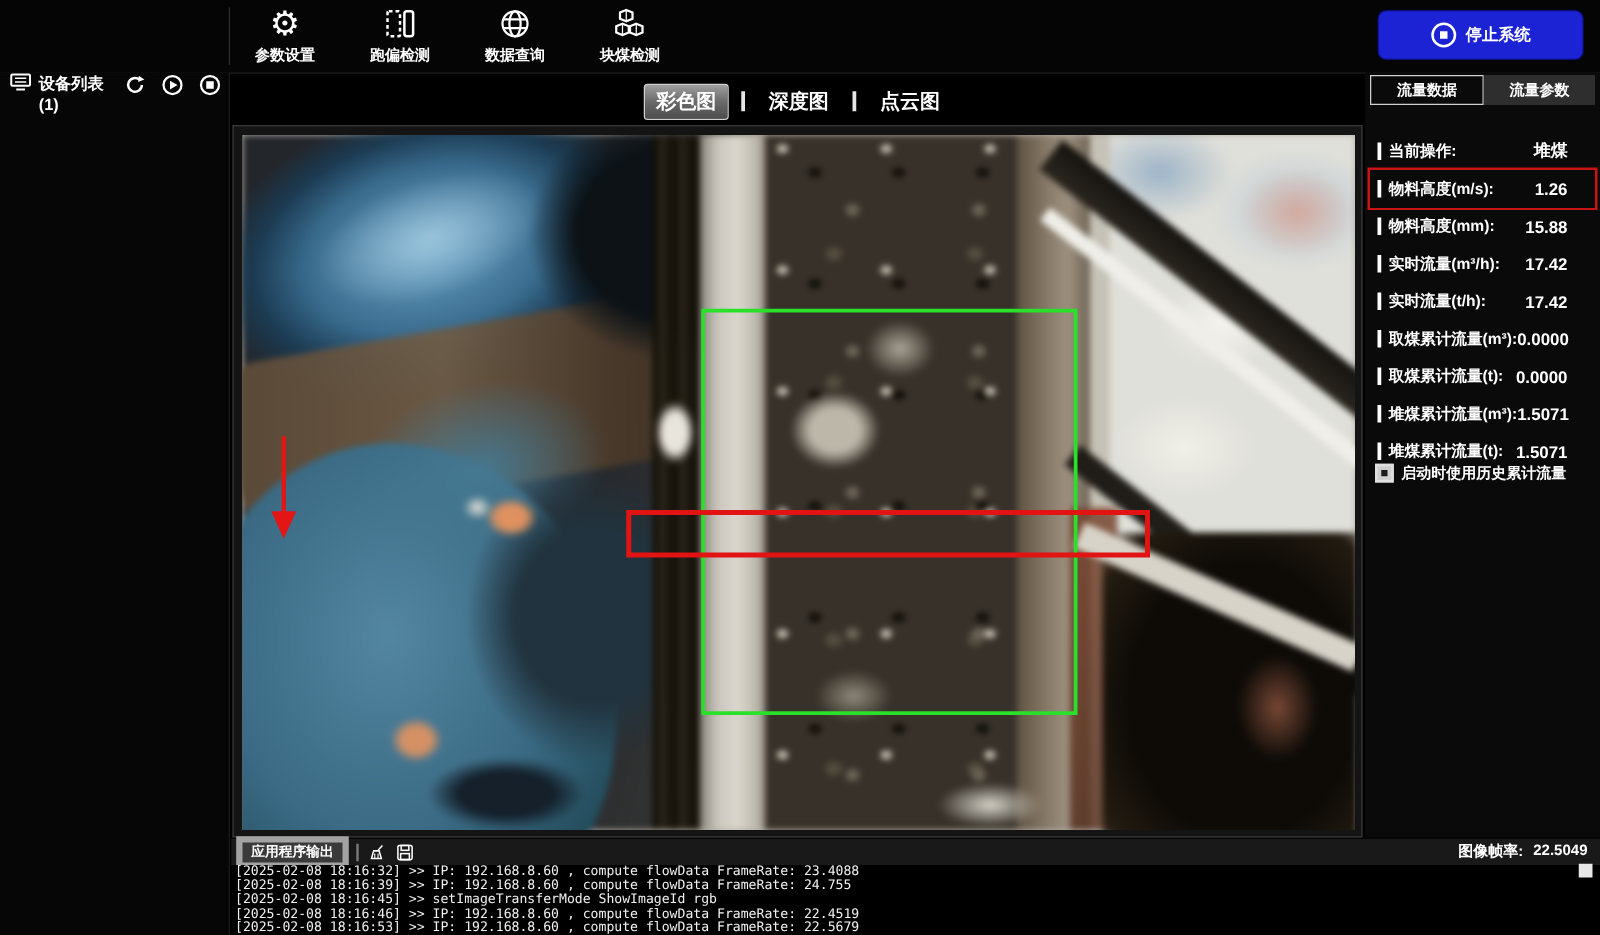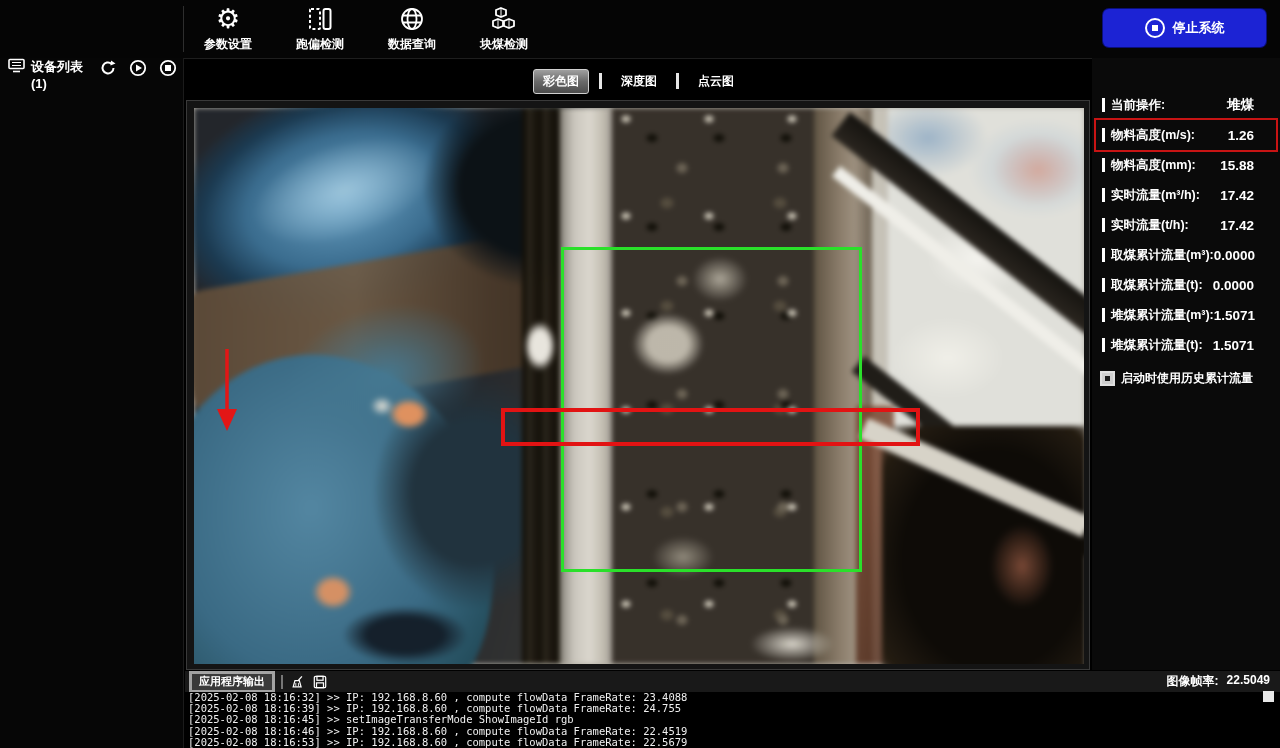"彩色图" .vtab { font-size: 12px -> 16px }
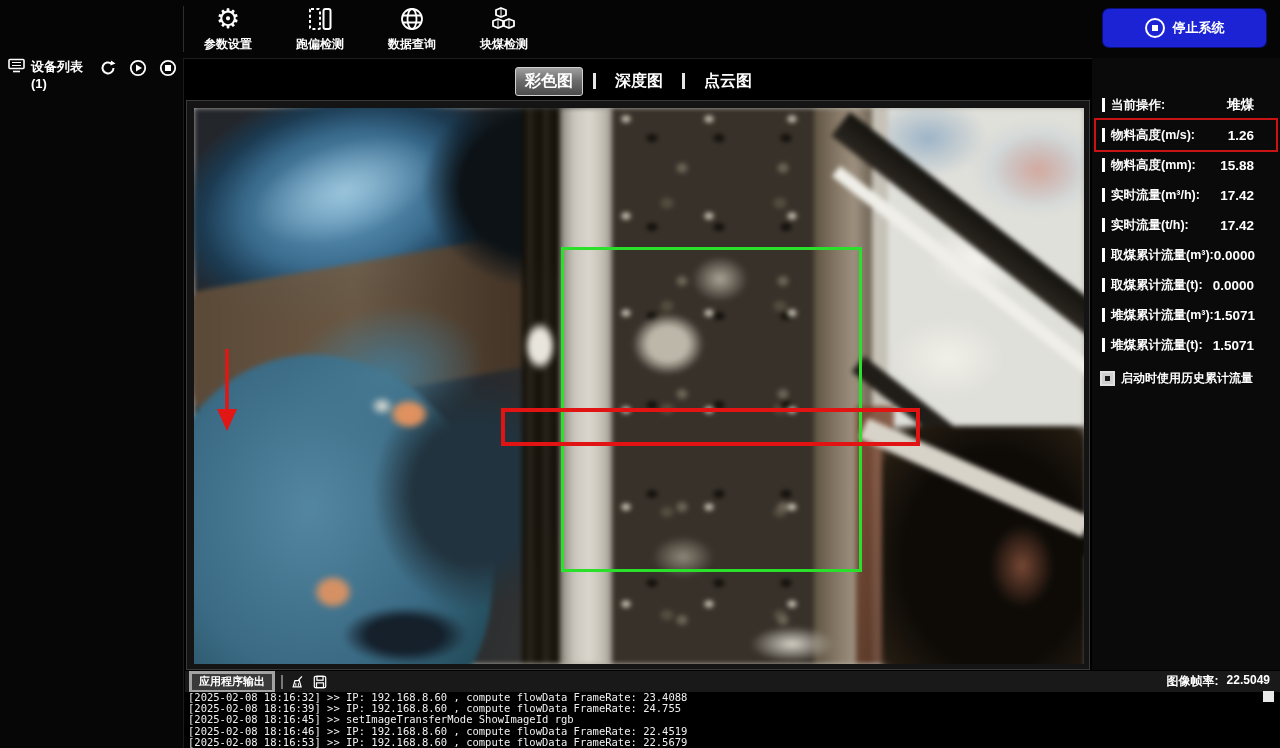"流量数据" div { html: none -> <div> <div>流量数据</div> <div>流量参数</div> </div> }
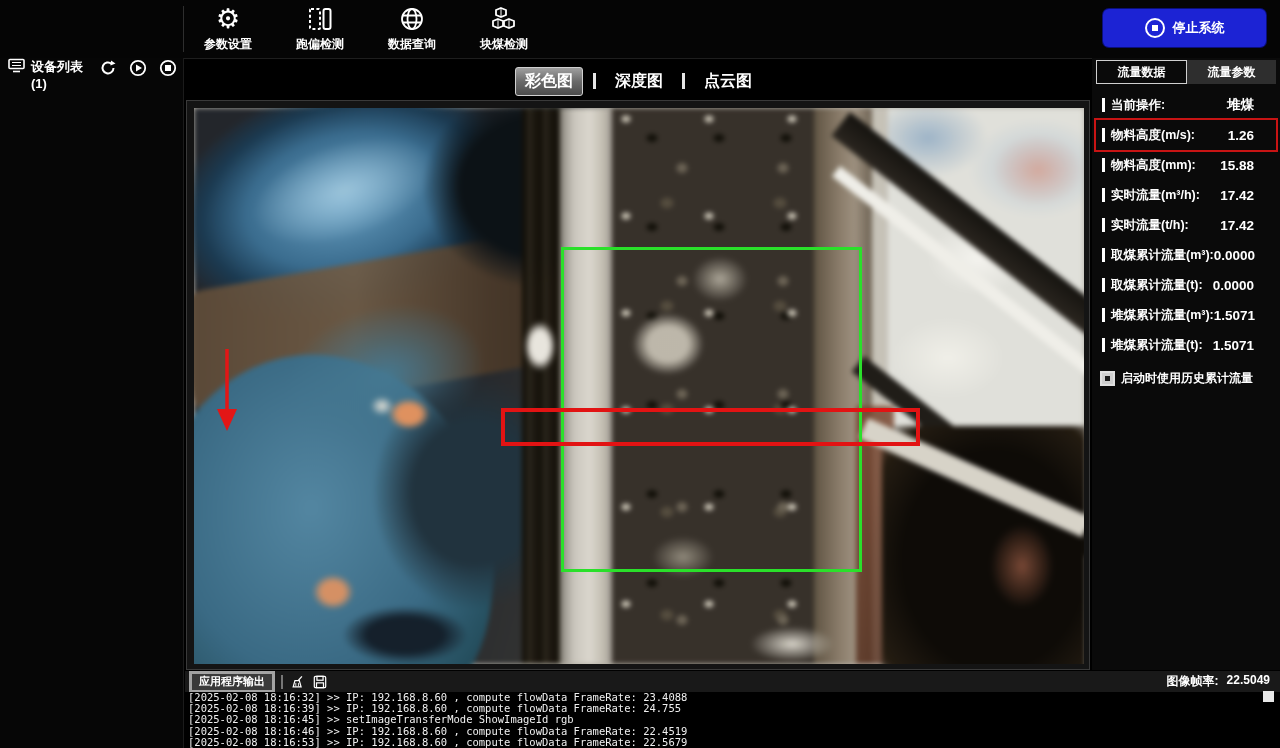"当前操作:" #rrows { top: 32px -> 48px }
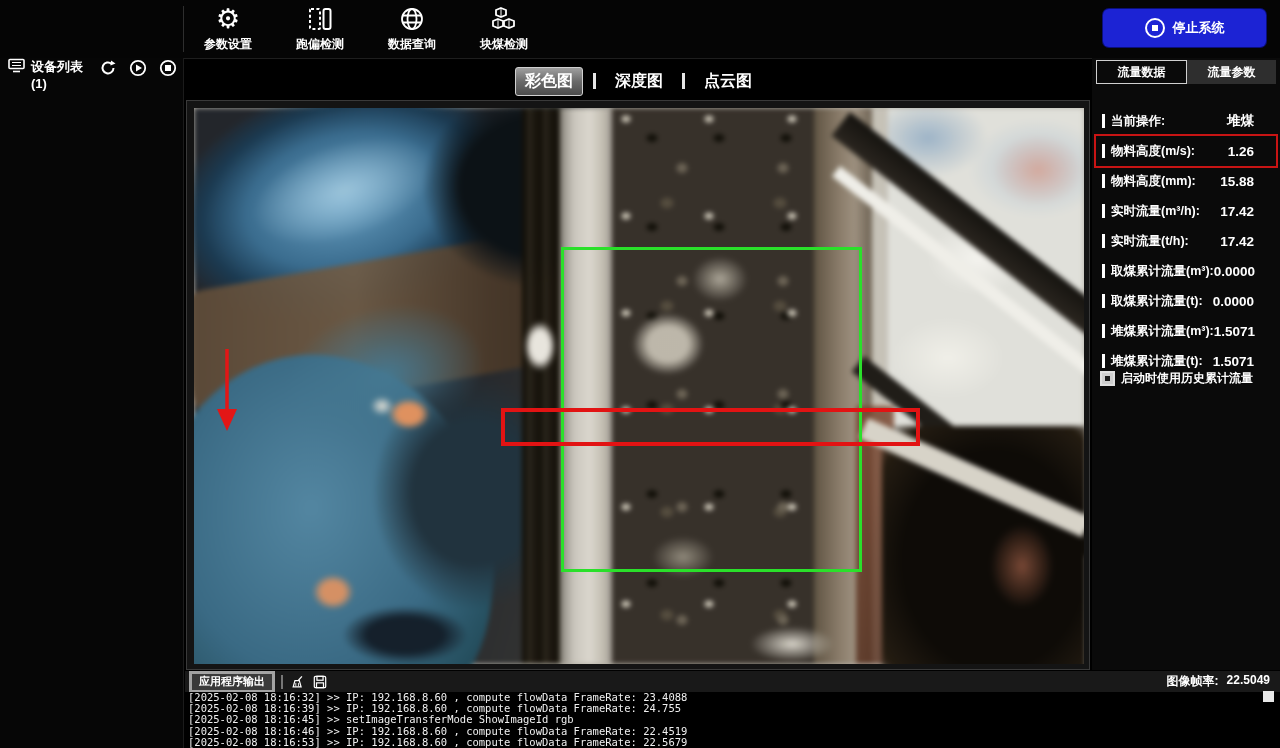"应用程序输出" #logtab { border: 3px solid #a3a3a3 -> 5px solid #a3a3a3 }
